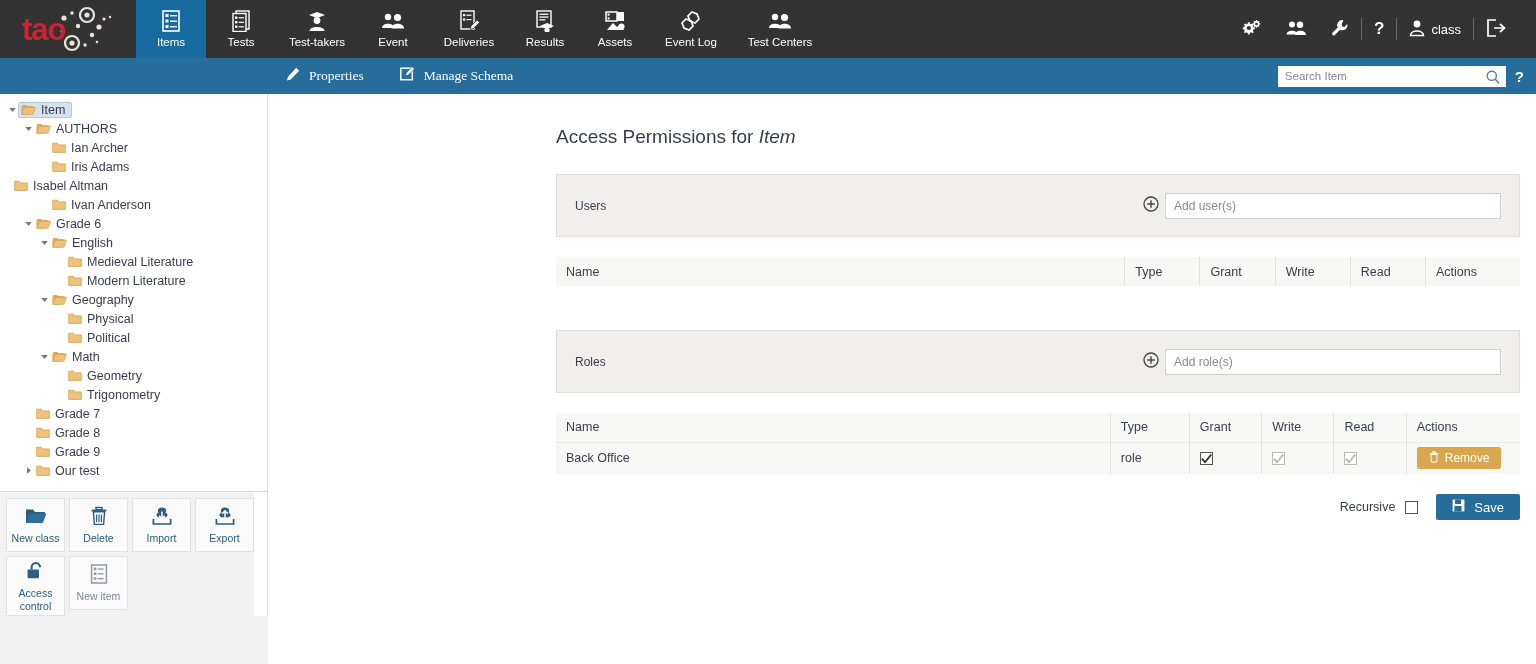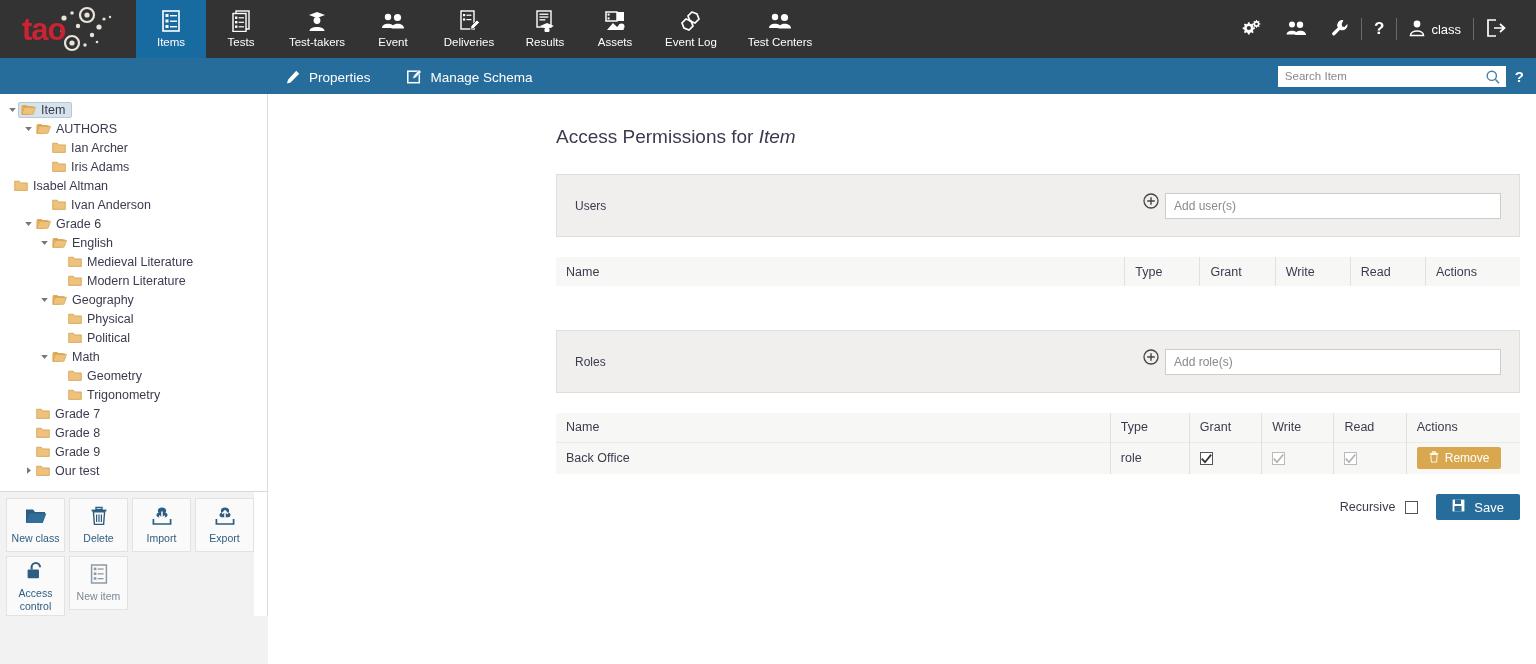"Properties" .subtab { align-items: flex-start -> center; font-family: none -> Liberation Serif, serif; padding: 12px 18px -> 2px 18px }
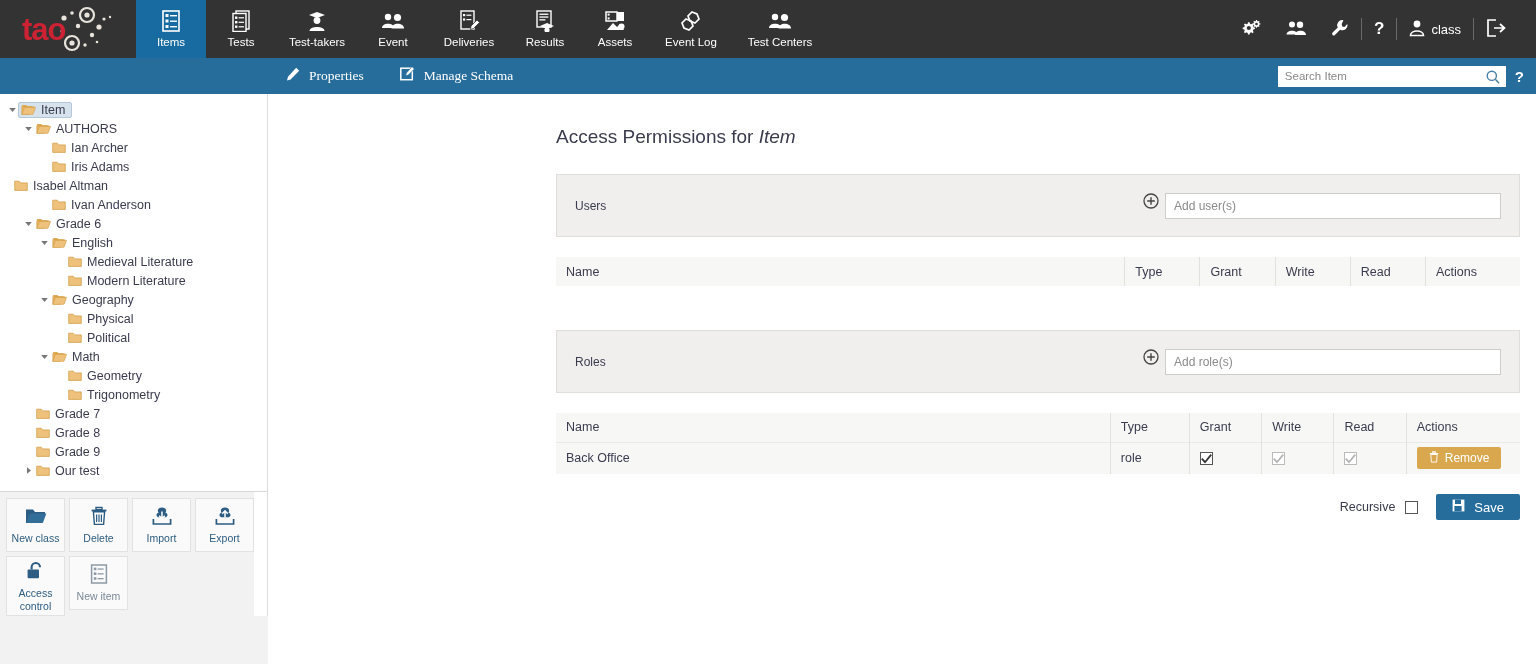"Add user(s)" .panel-add { align-items: flex-start -> center }
